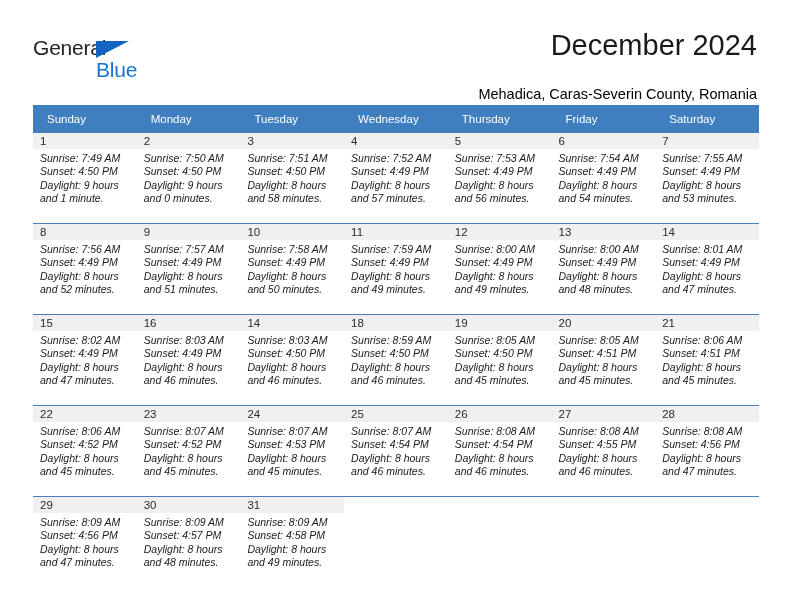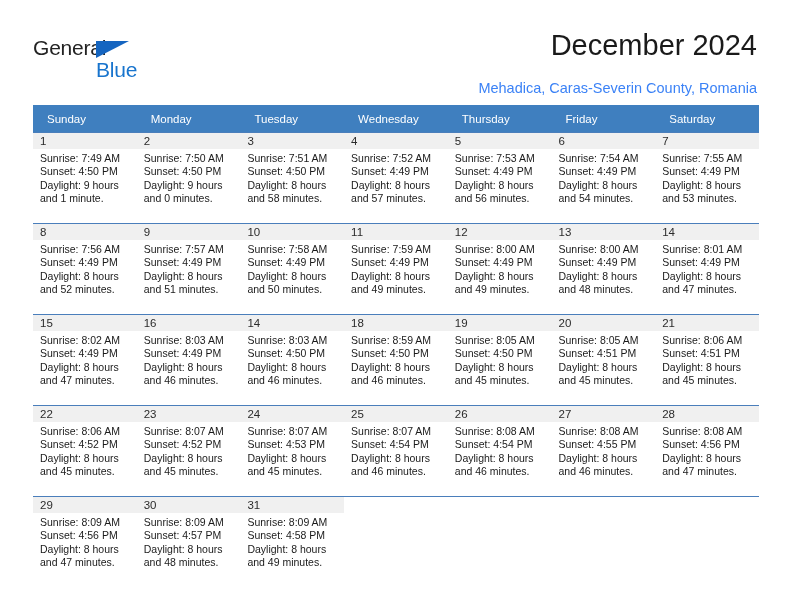"Mehadica, Caras-Severin County, Romania" .cal-subtitle { color: #3b82f6 -> #000000; margin-top: 16px -> 22px }
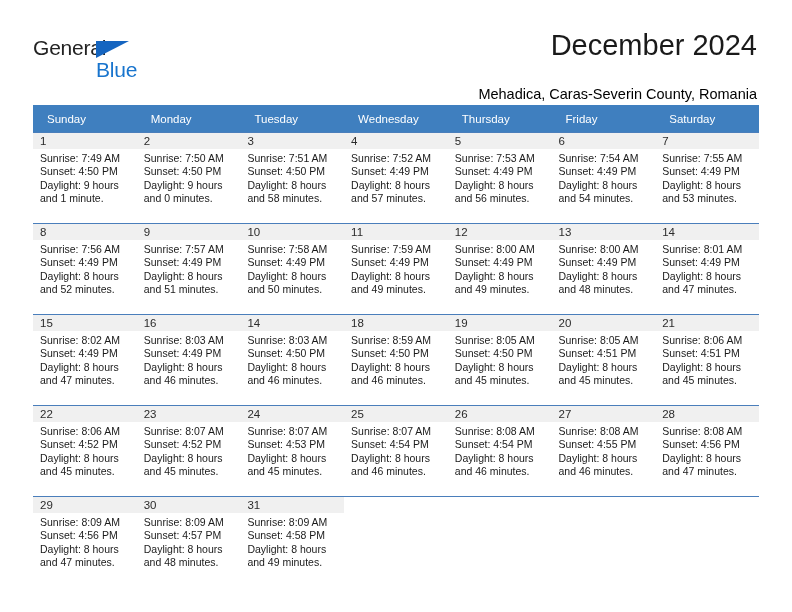"Sunrise: 7:49 AM" .daylines { font-style: none -> italic }
